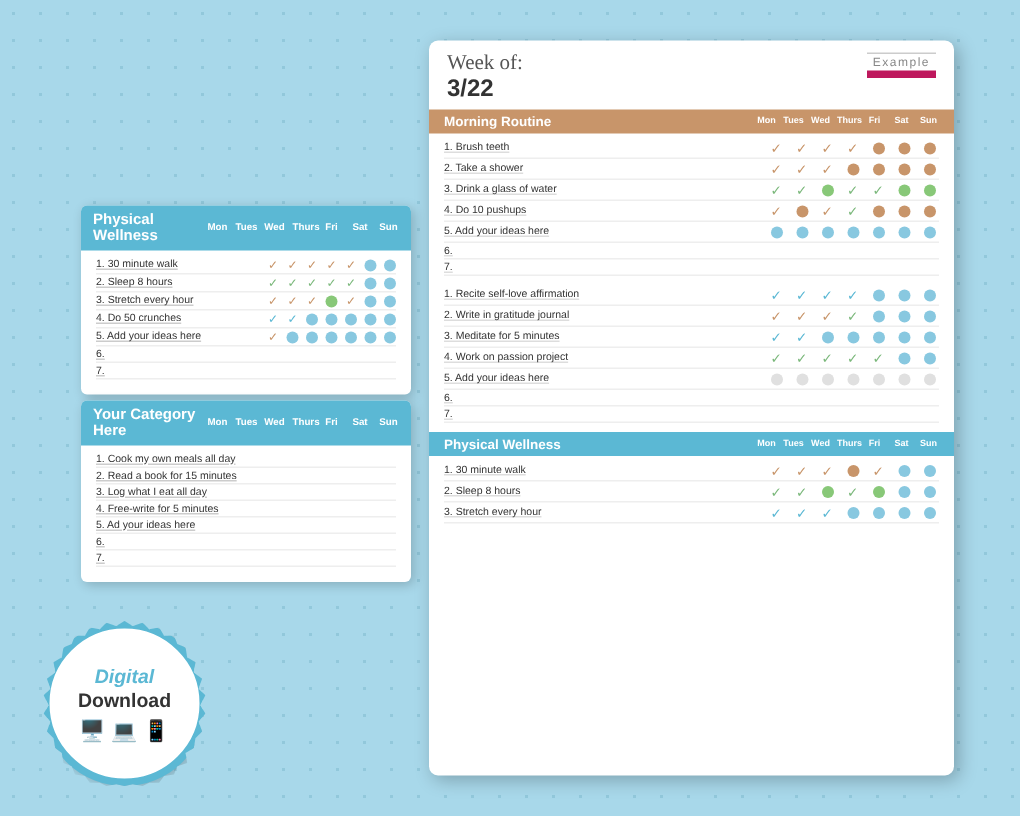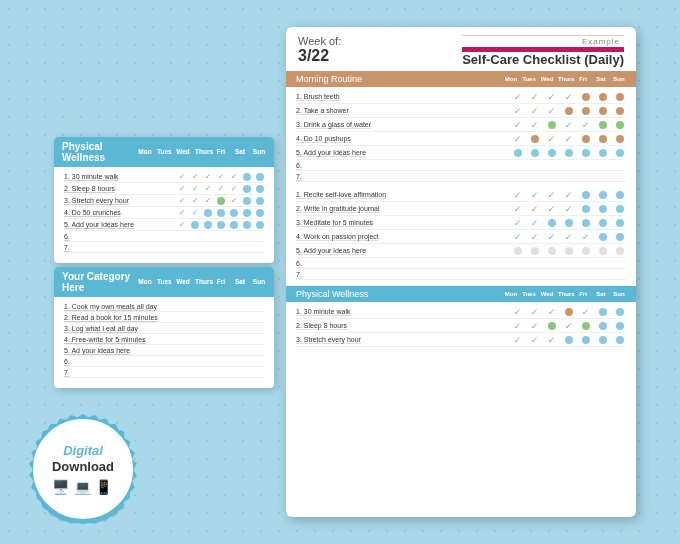"Week of:" .week-of { font-family: none -> Liberation Serif, serif; font-size: 11px -> 14px }
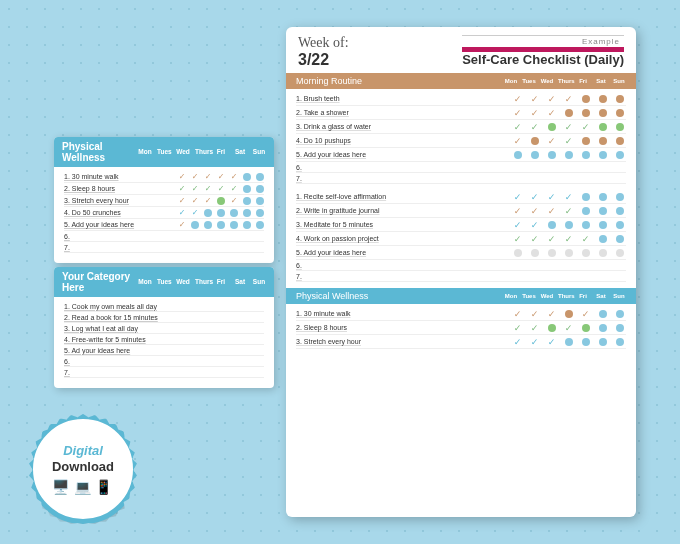"Self-Care Checklist (Daily)" div.checklist-title { html: <div>Self-Care Checklist (Daily)</div> -> none }
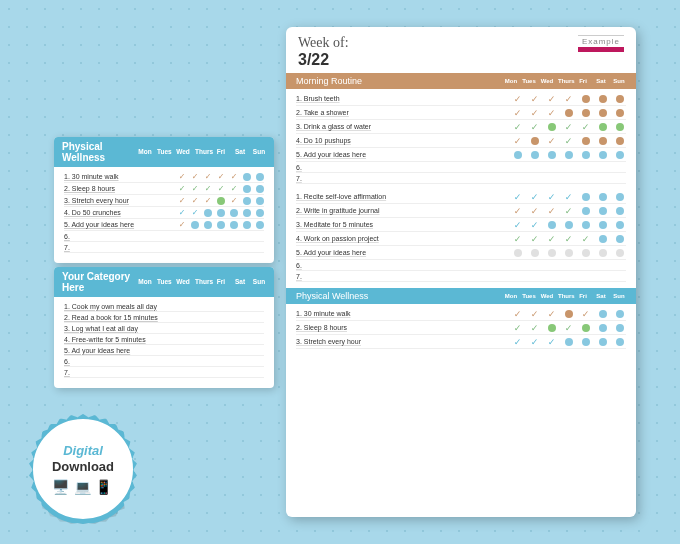"Morning Routine" .section-title { font-weight: normal -> bold }
